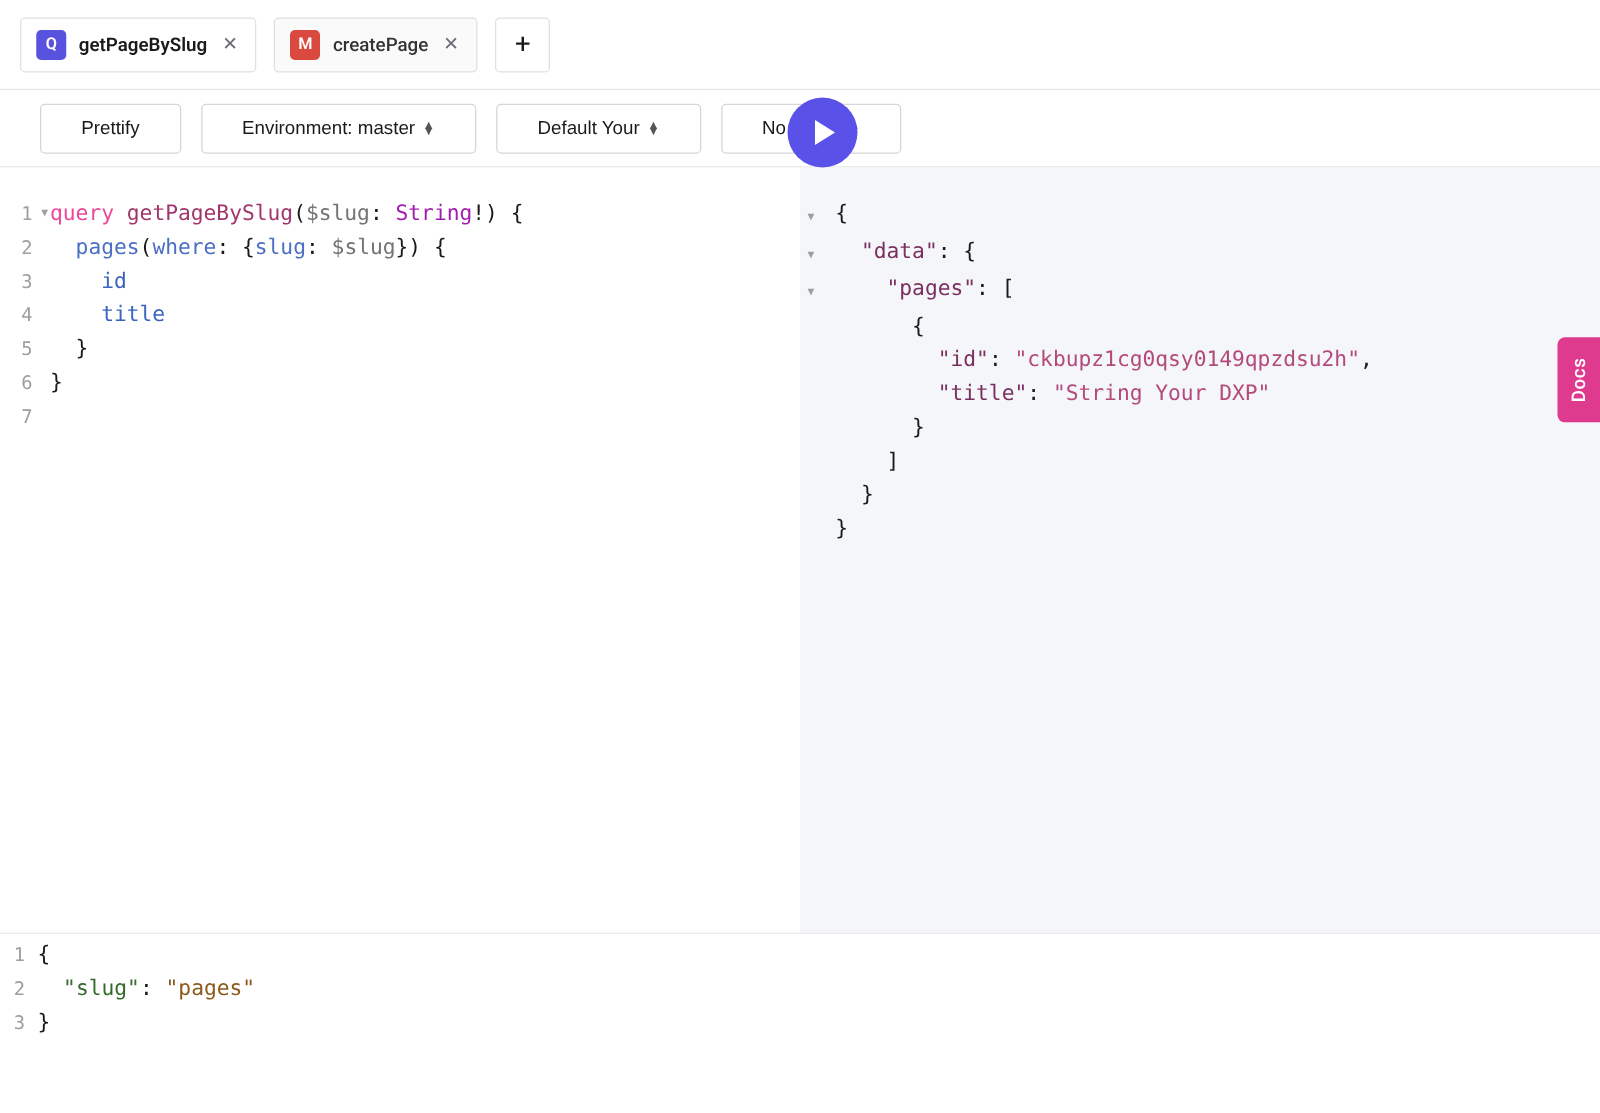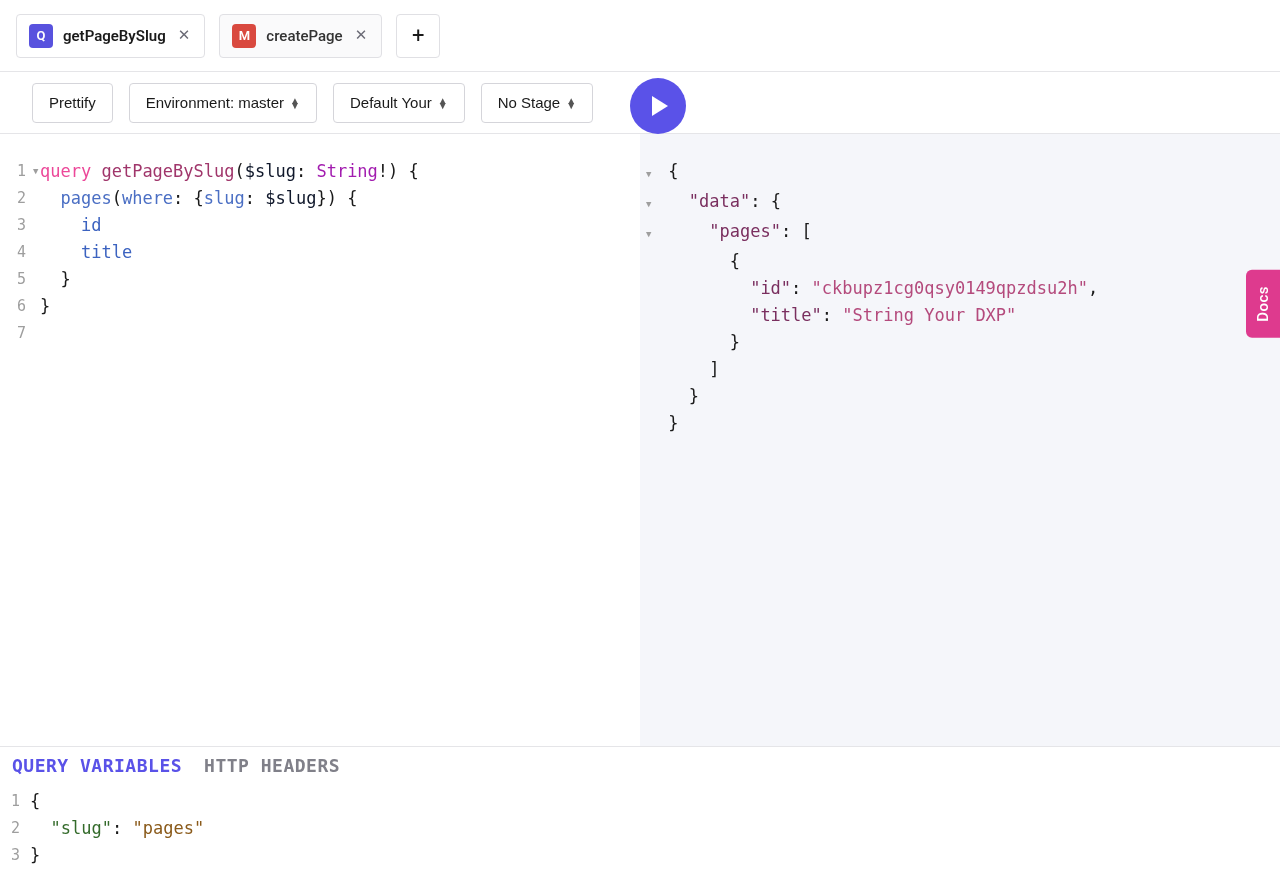"Prettify" .tool-btn { padding: 0 16px -> 0 32px }
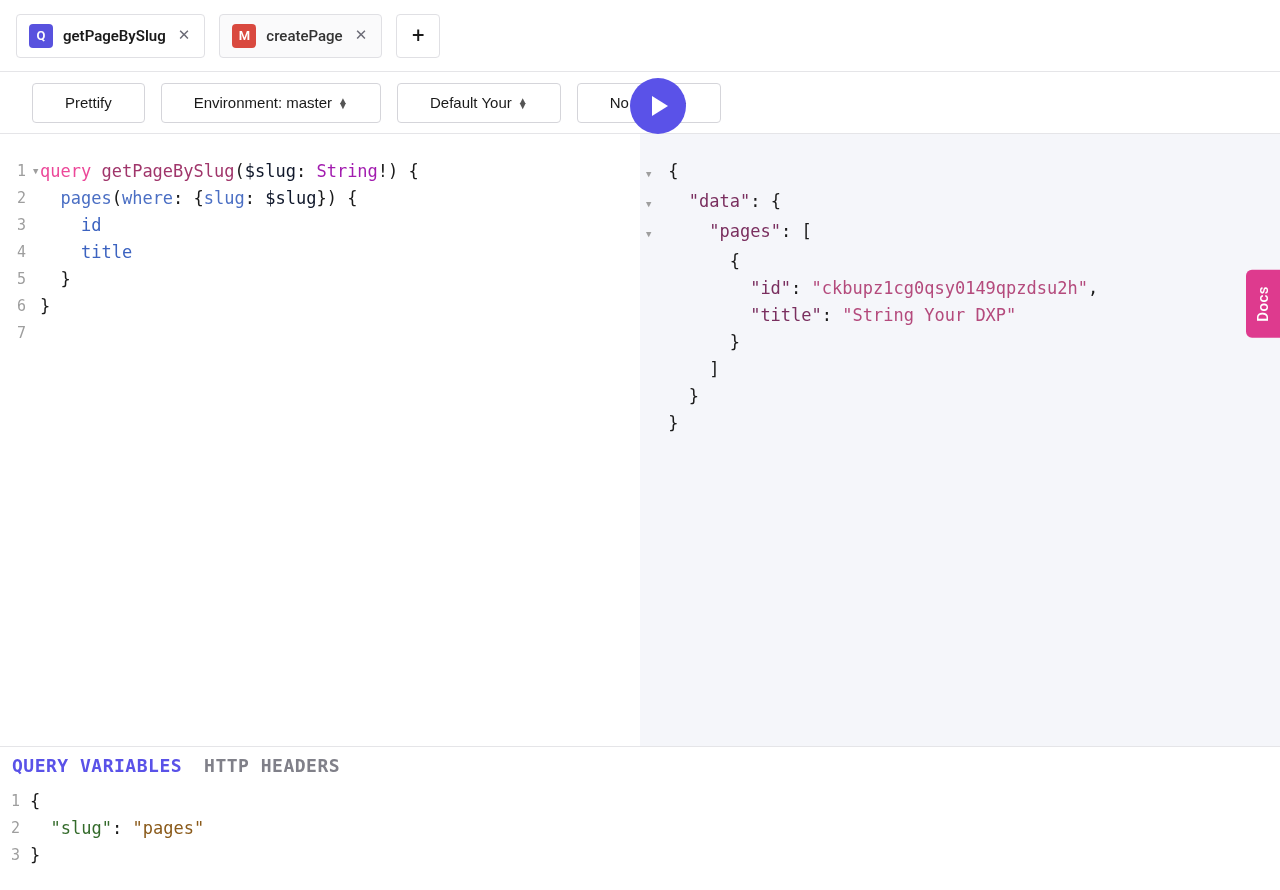"$slug" .var { color: #0f172a -> #737373 }
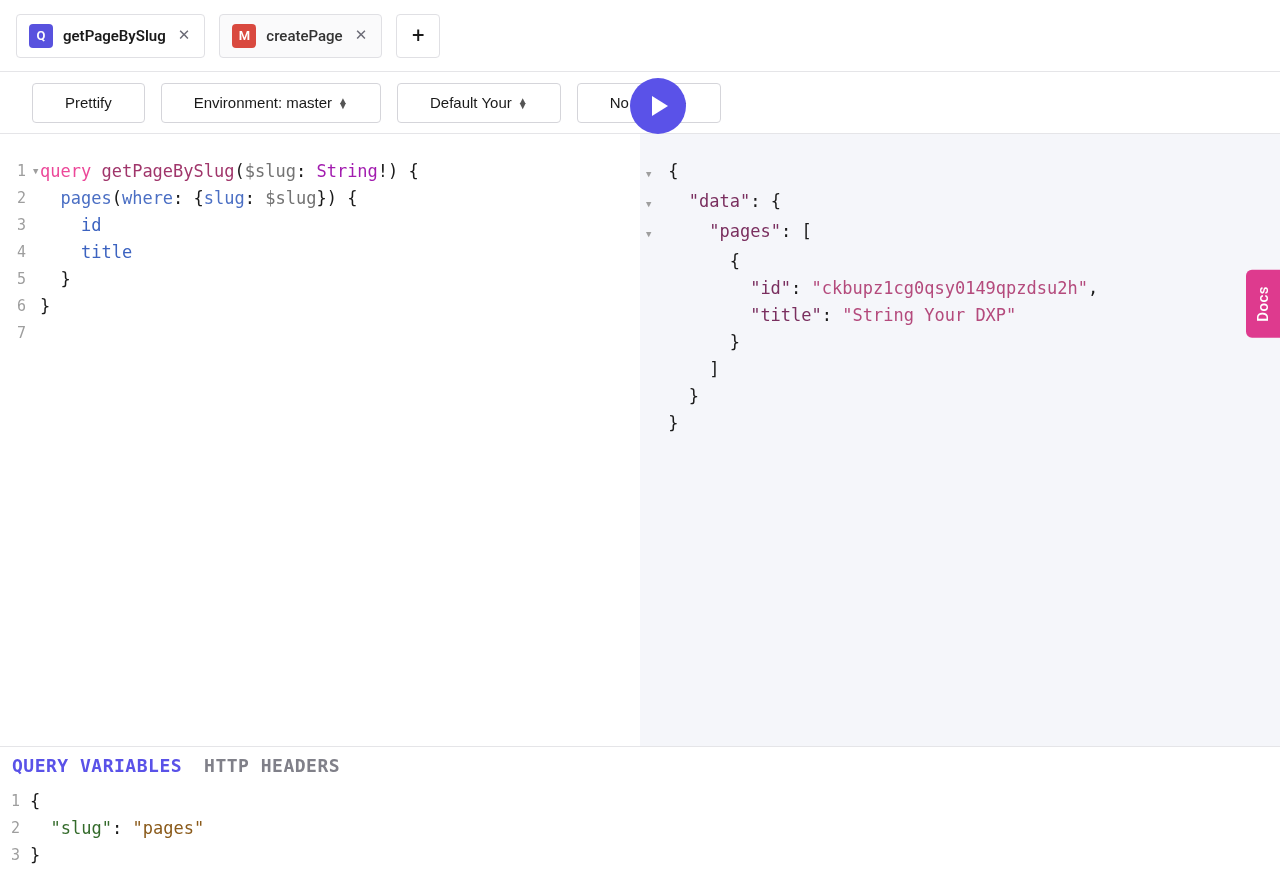"QUERY VARIABLES" div.vars-tabs { html: <div> <span>QUERY VARIABLES</span> <span>HTTP HEADERS</span> </div> -> none }
